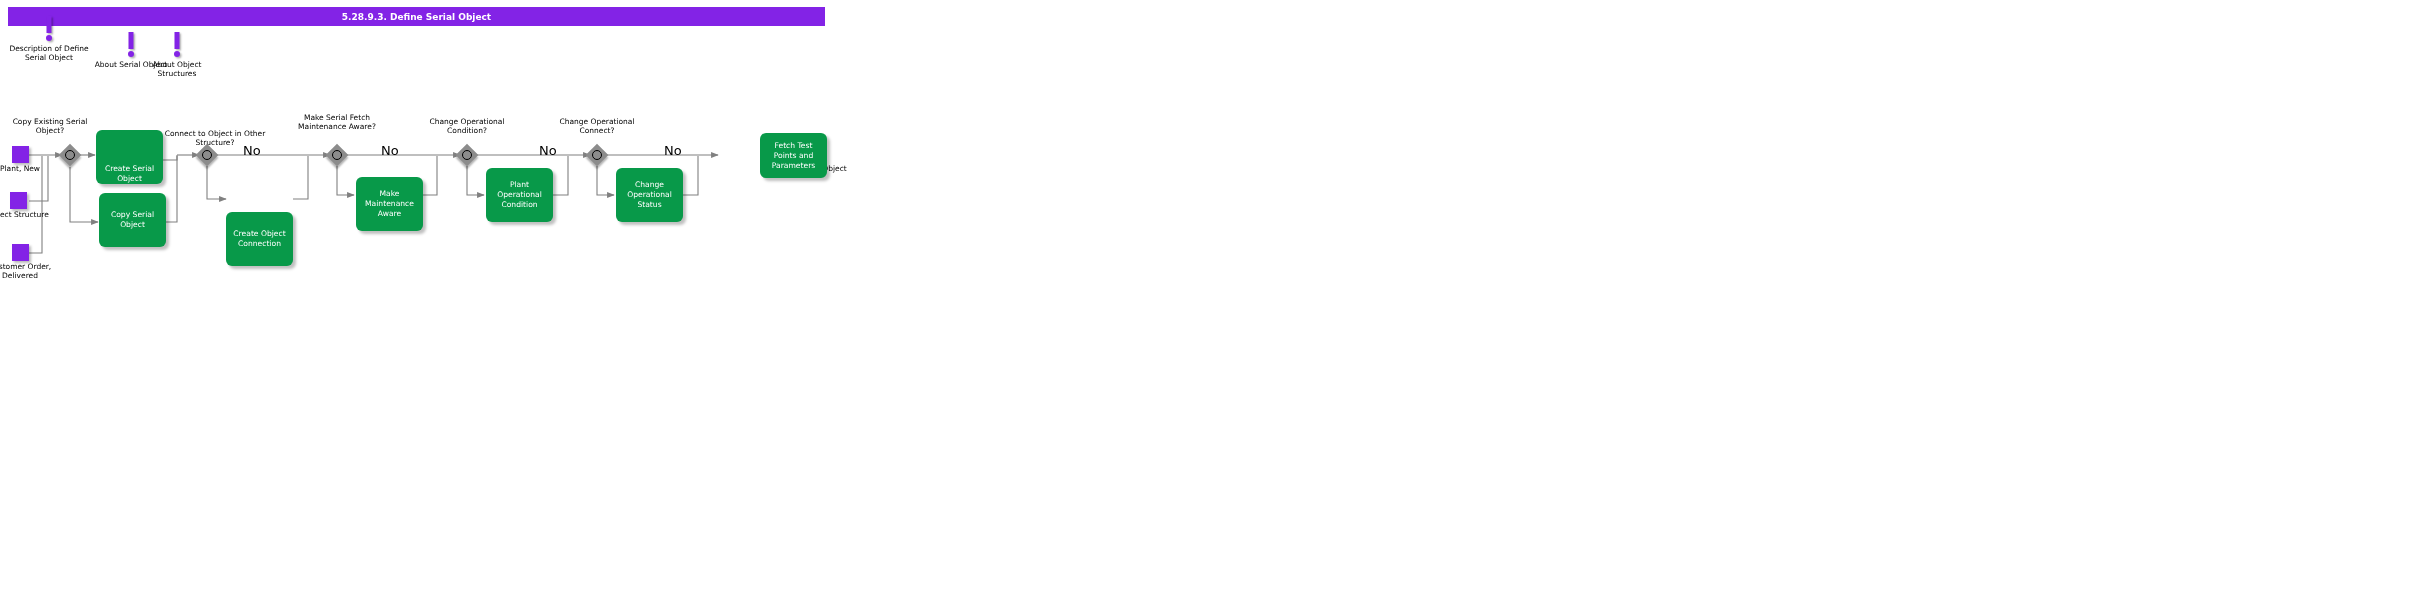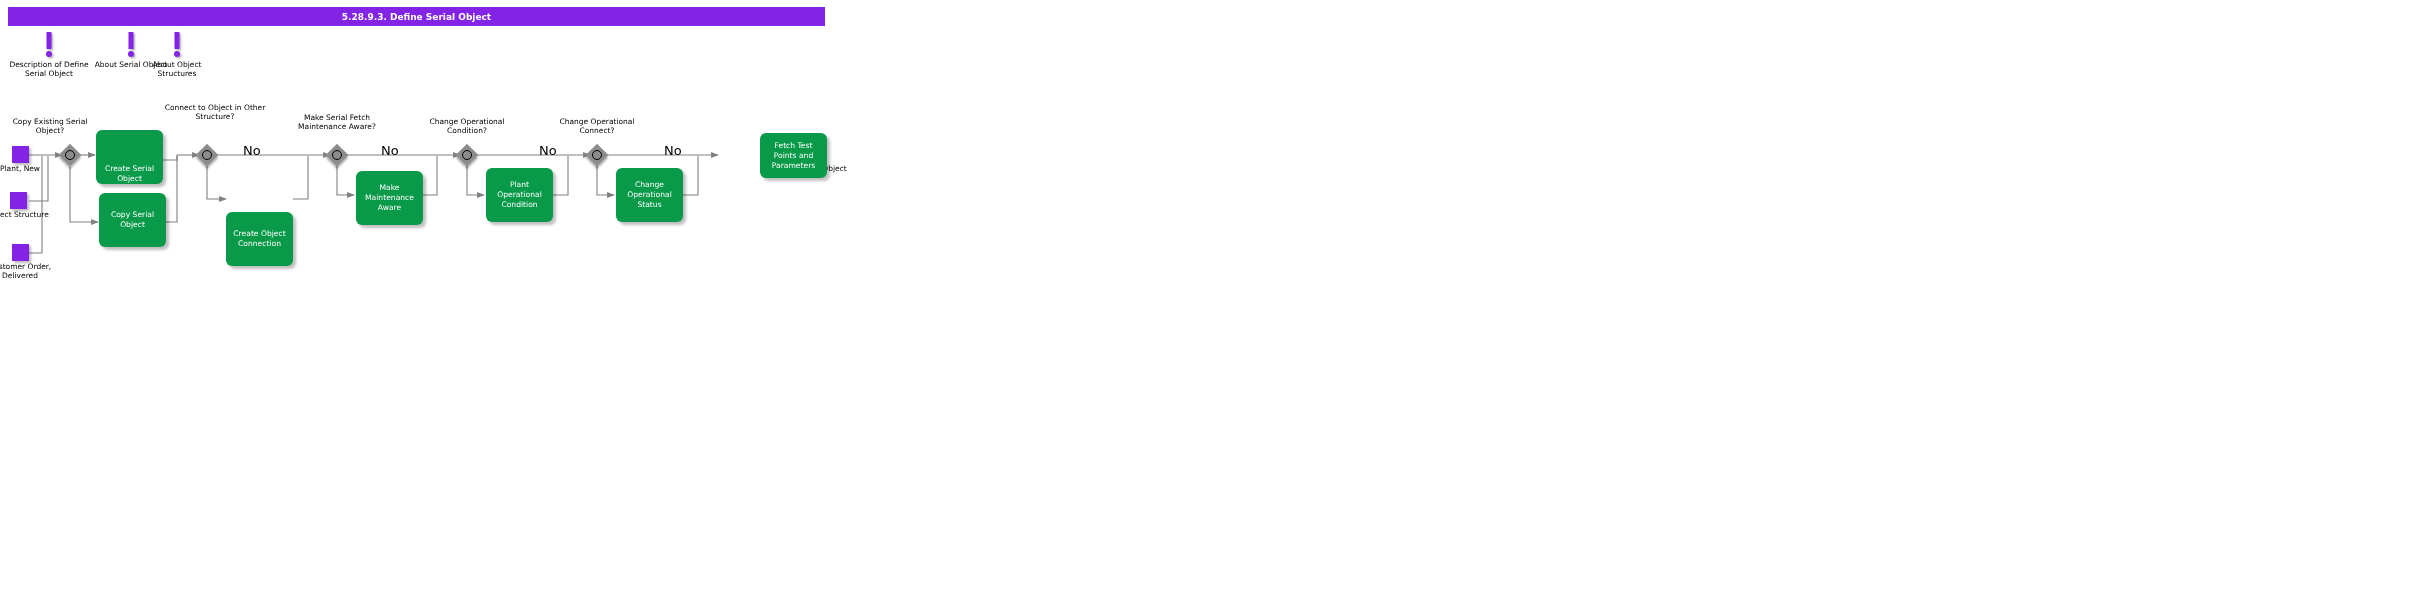"Description of Define Serial Object" div.note { top: 32px -> 16px }
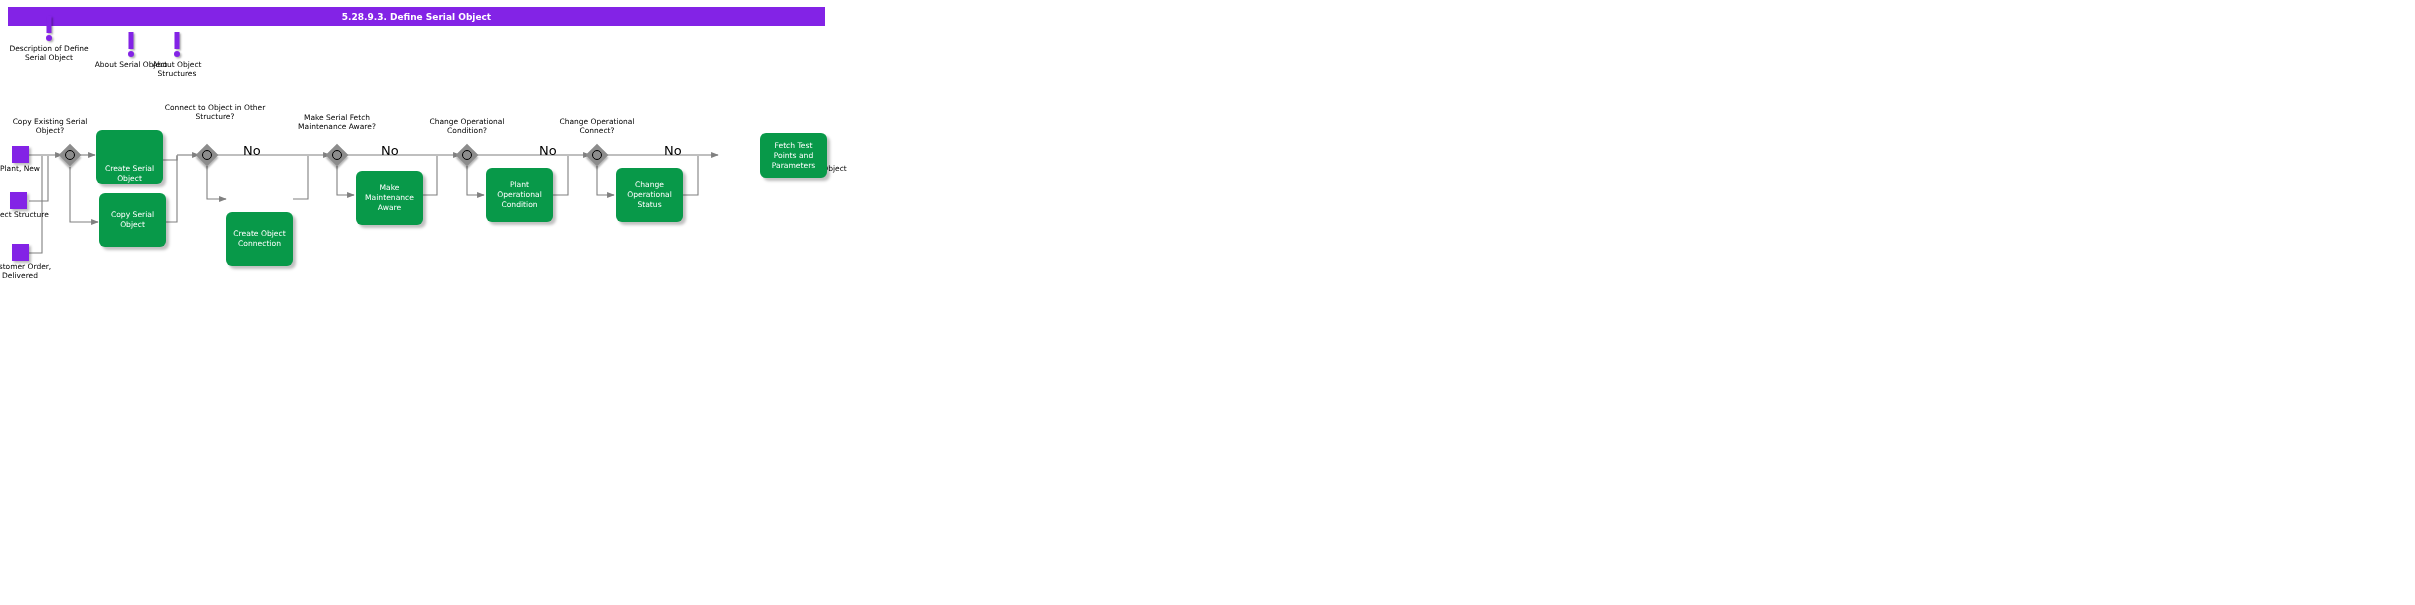"Connect to Object in Other" div.gw-label { top: 104px -> 130px }
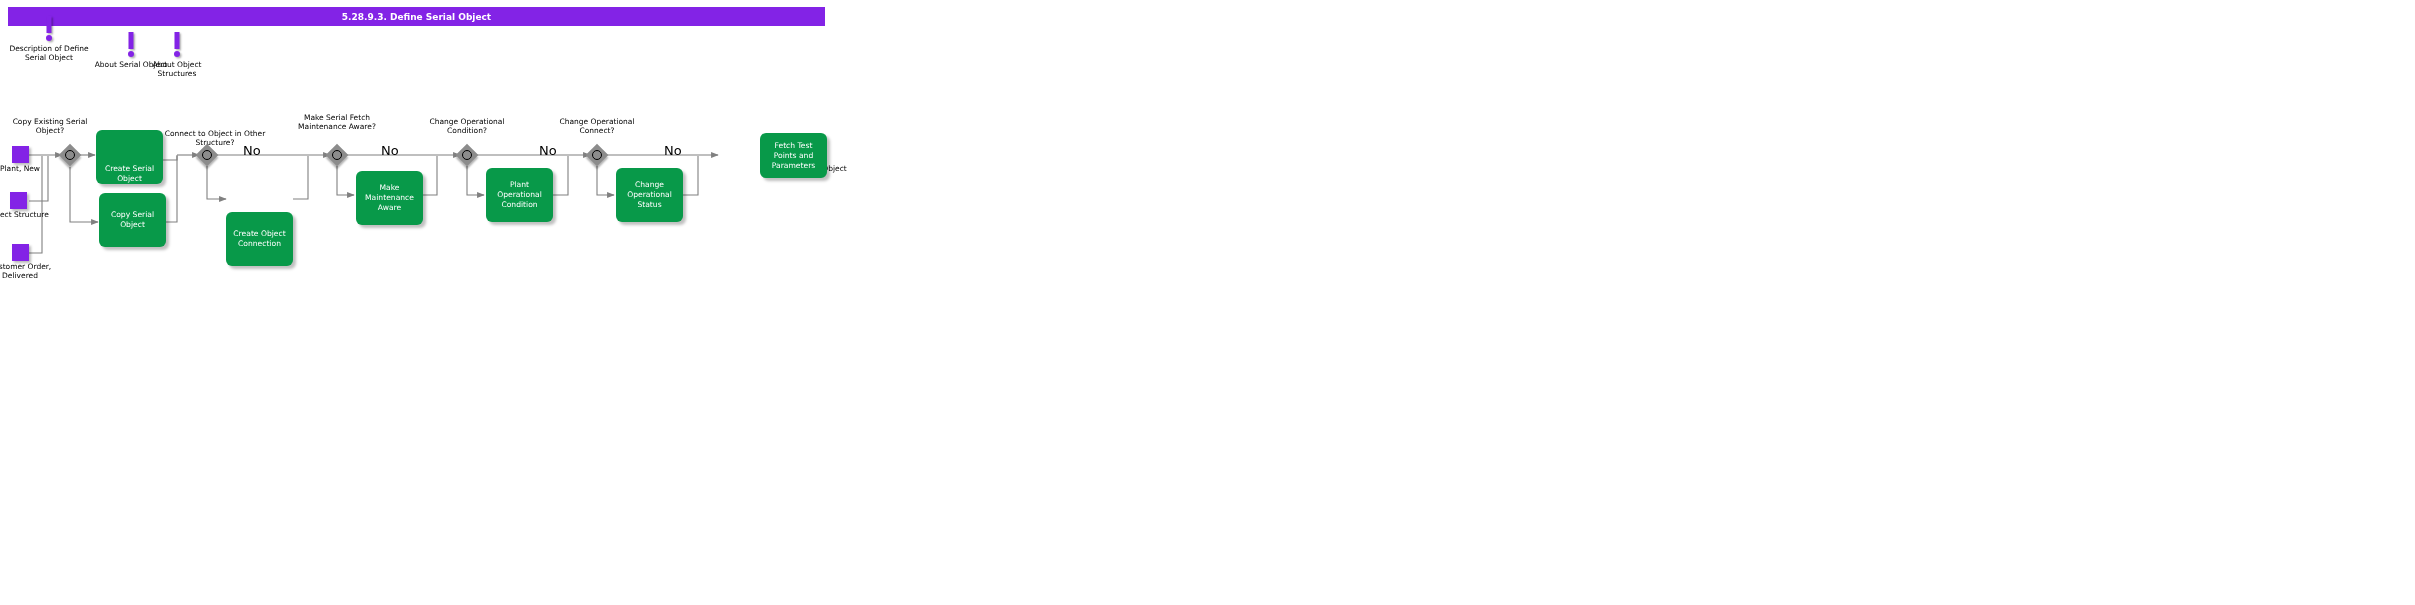"Make Maintenance Aware" div.task { top: 171px -> 177px }
